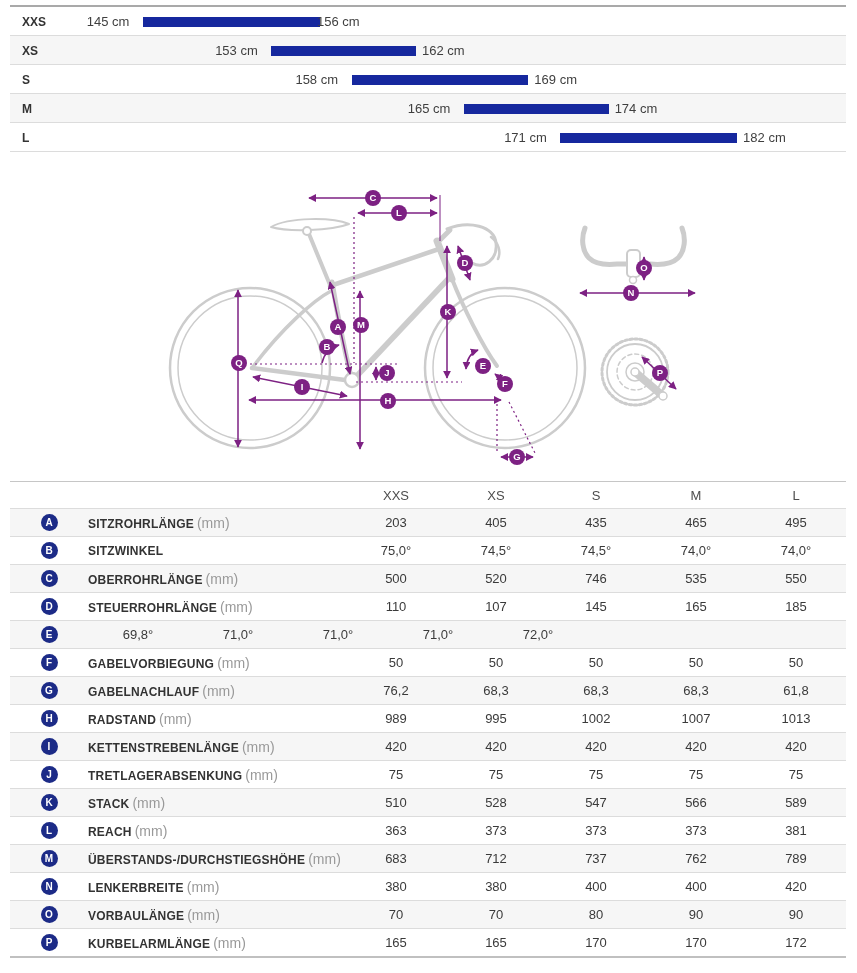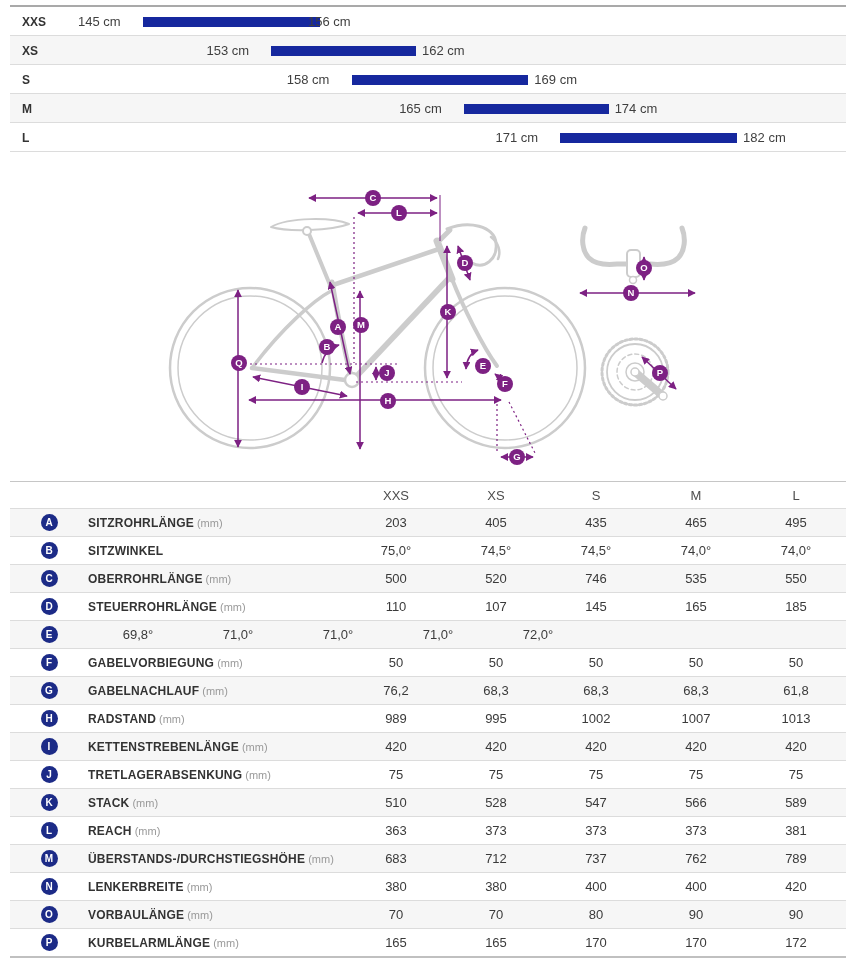"145 cm" .range-min { text-align: left -> center }
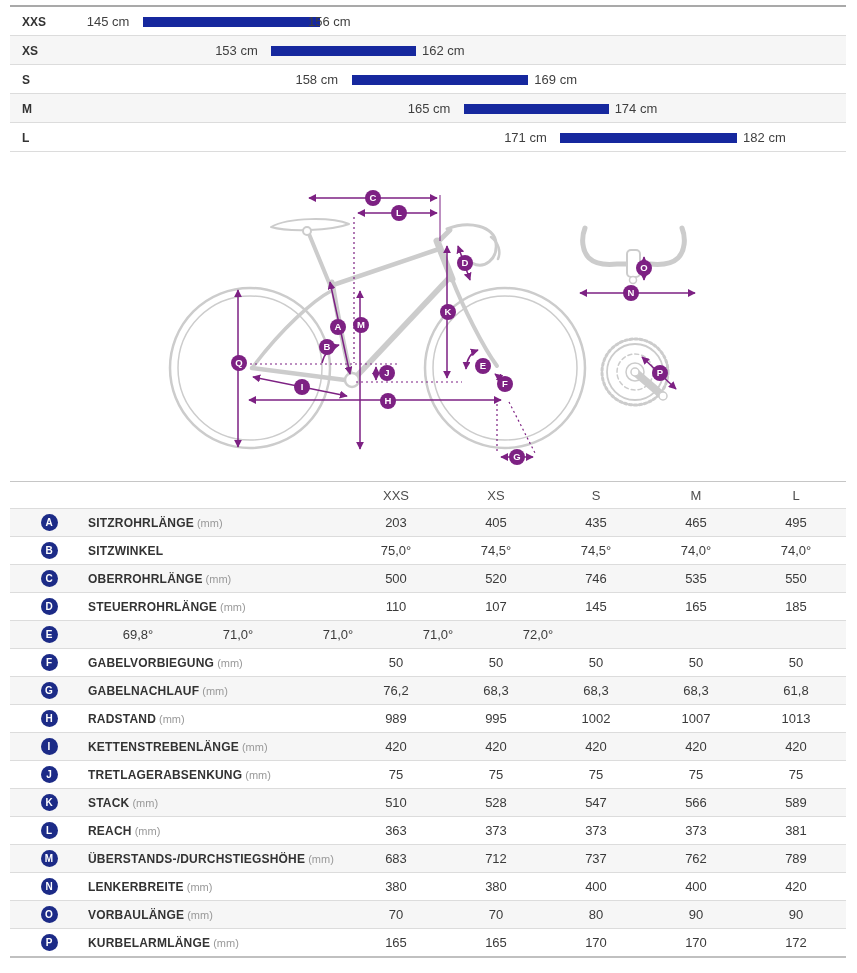"156 cm" span.range-max { left: 298px -> 307px }
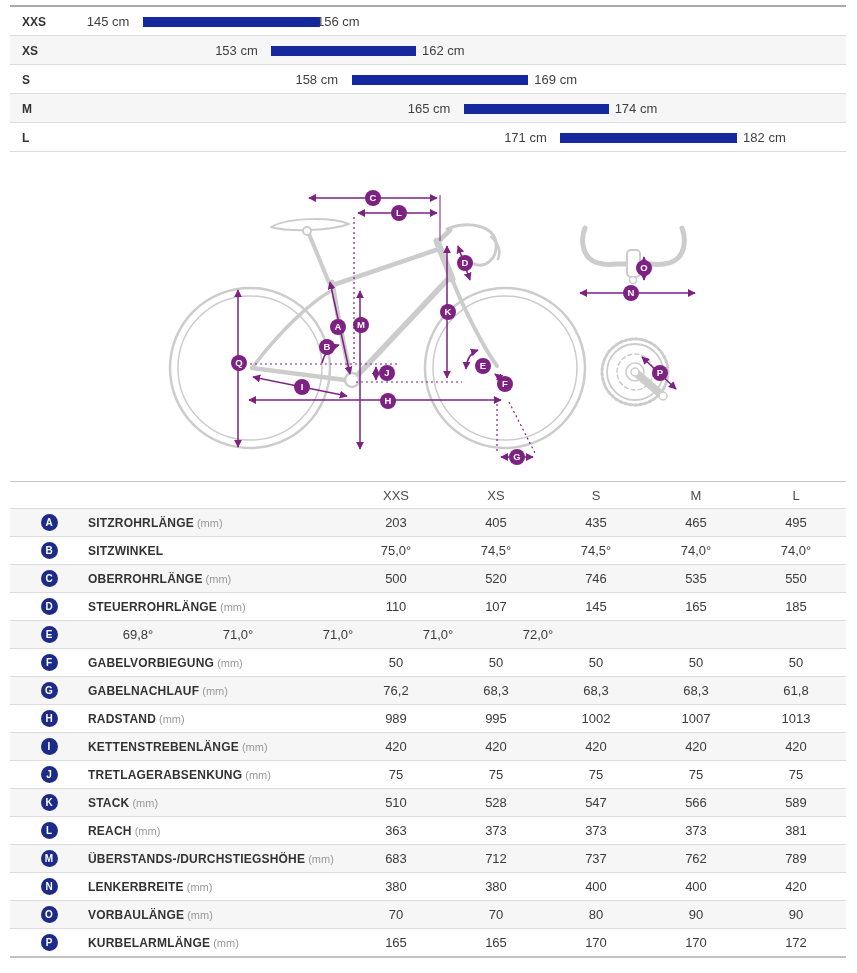"(mm)" .col-label .unit { font-size: 11px -> 14px }
